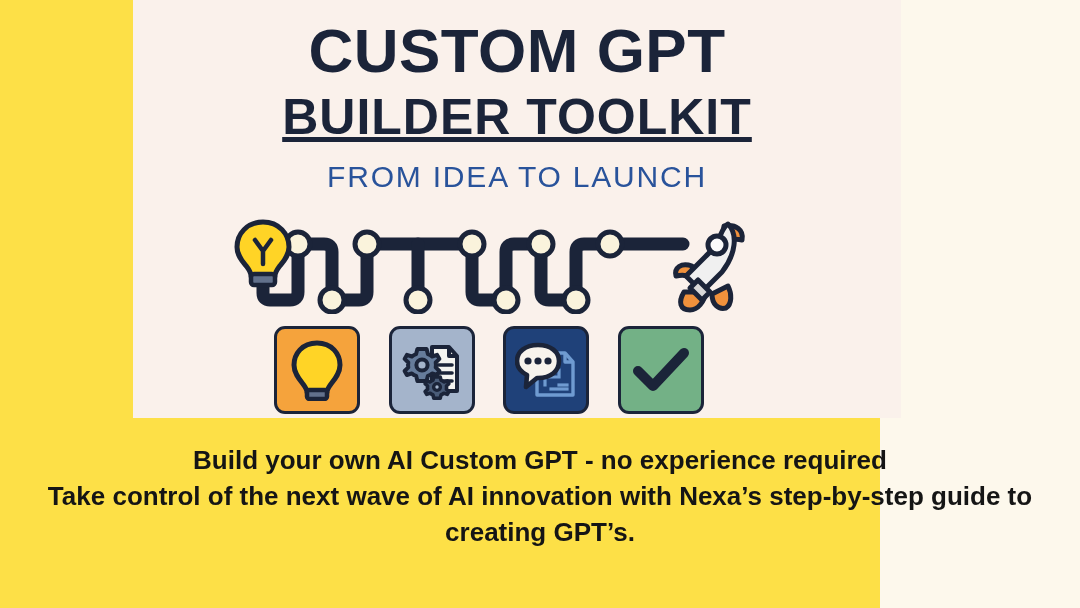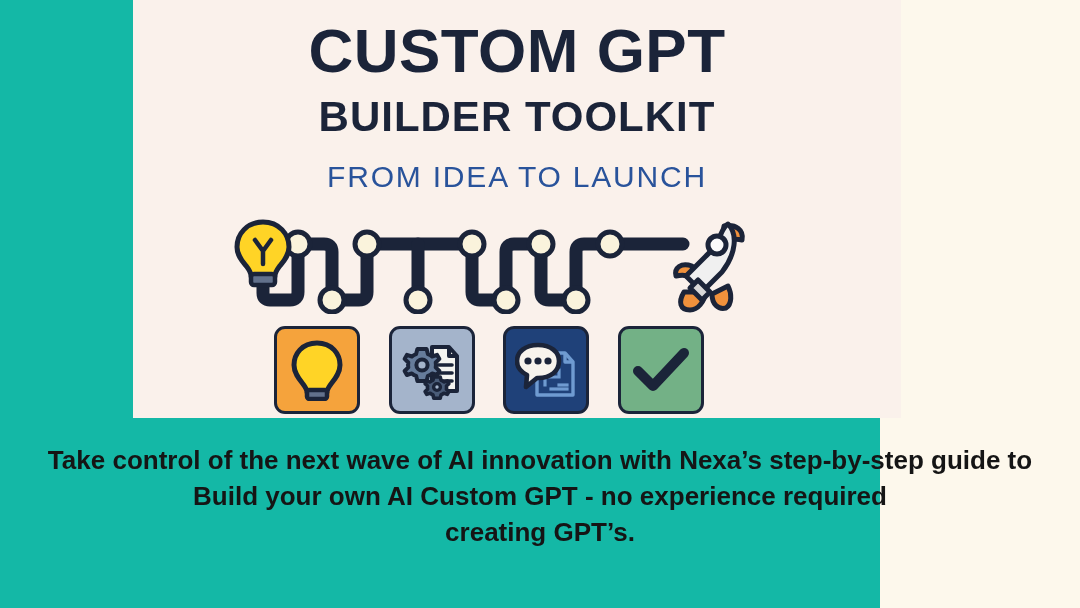"CUSTOM GPT" #stage { background: #14b8a6 -> #fde047 }
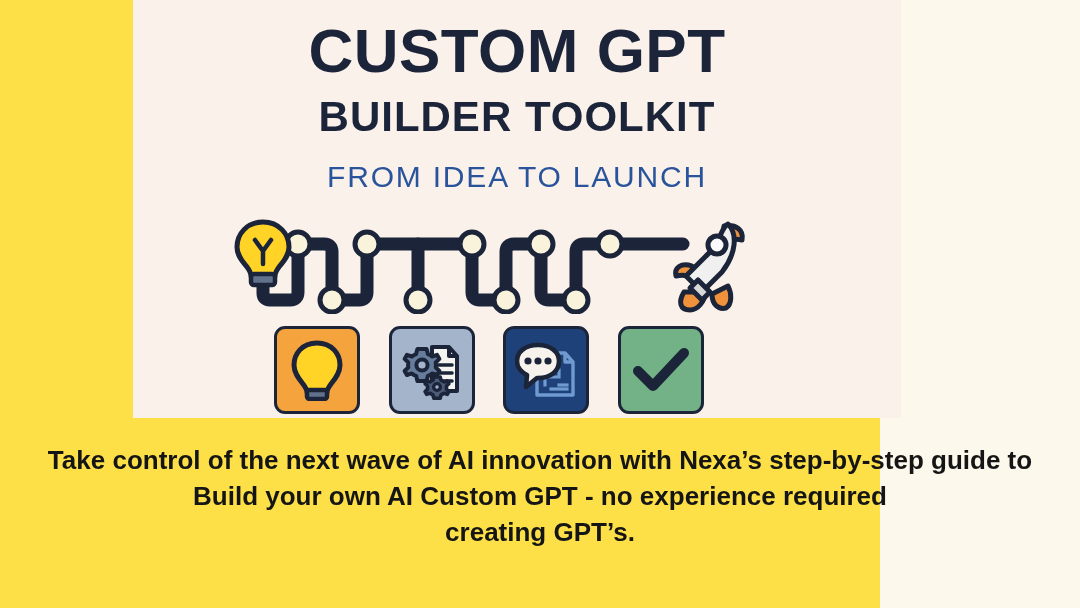"BUILDER TOOLKIT" #title-line-2 { font-size: 42px -> 50px; text-decoration: none -> underline }
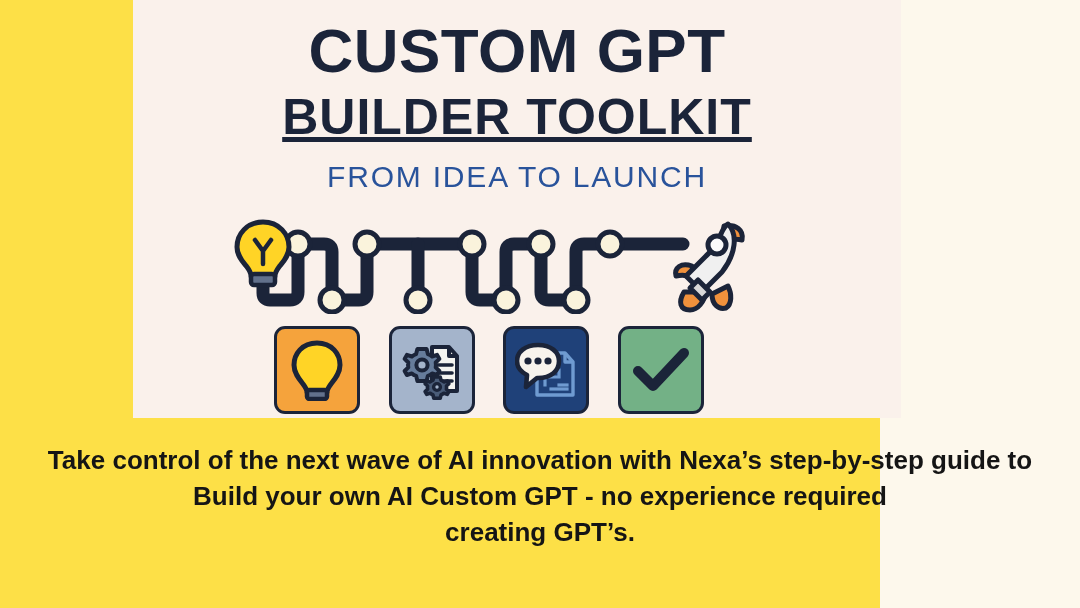"Take control of the next" div.caption-line { order: before "Build your own AI Custom" -> after "Build your own AI Custom" }
